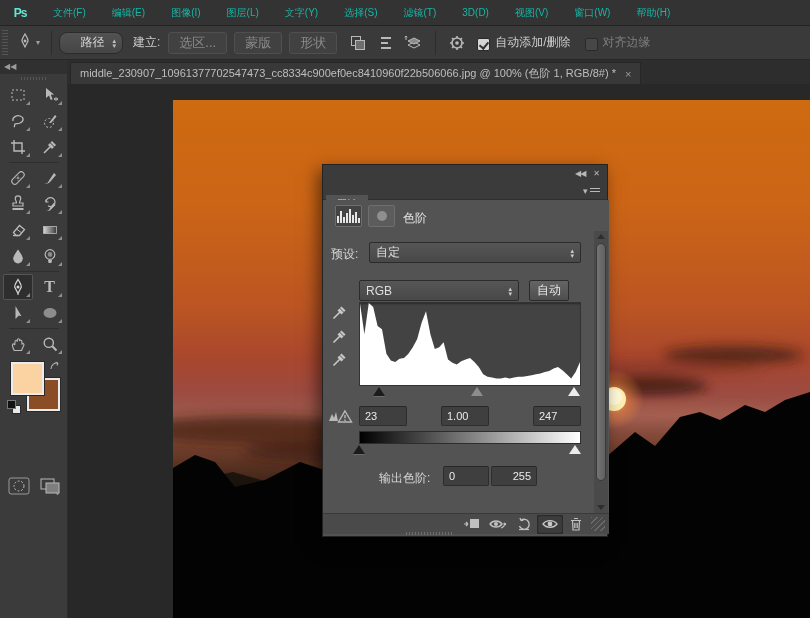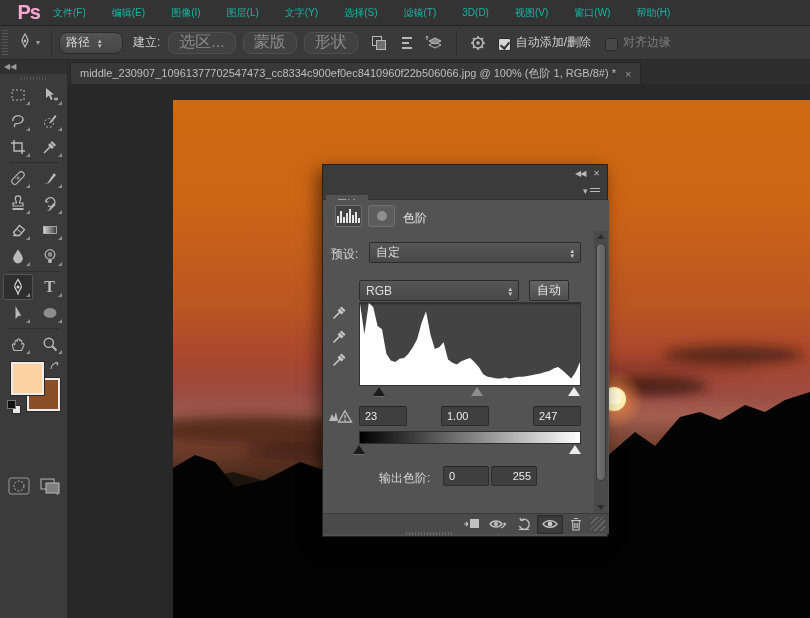"Ps" .ps-logo { color: #f9a8d4 -> #5eead4; font-size: 20px -> 12px; text-align: right -> center }
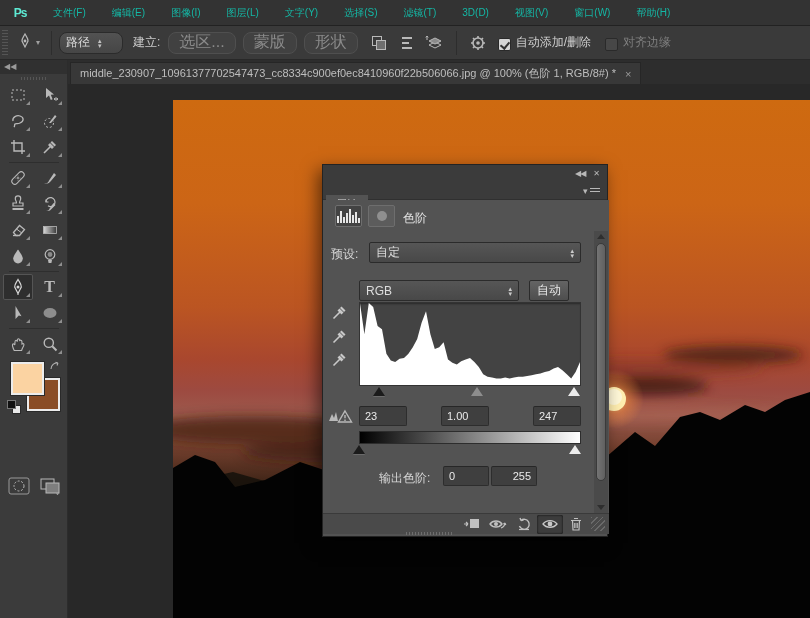"路径" .dd { justify-content: flex-start -> flex-end }
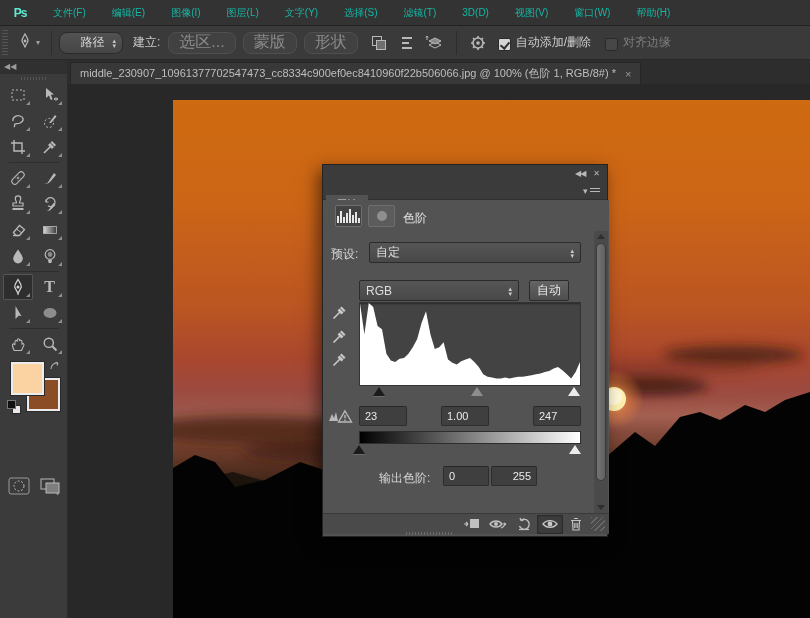"选区..." .btn-disabled { border-radius: 8px -> 3px; font-size: 16px -> 13px }
